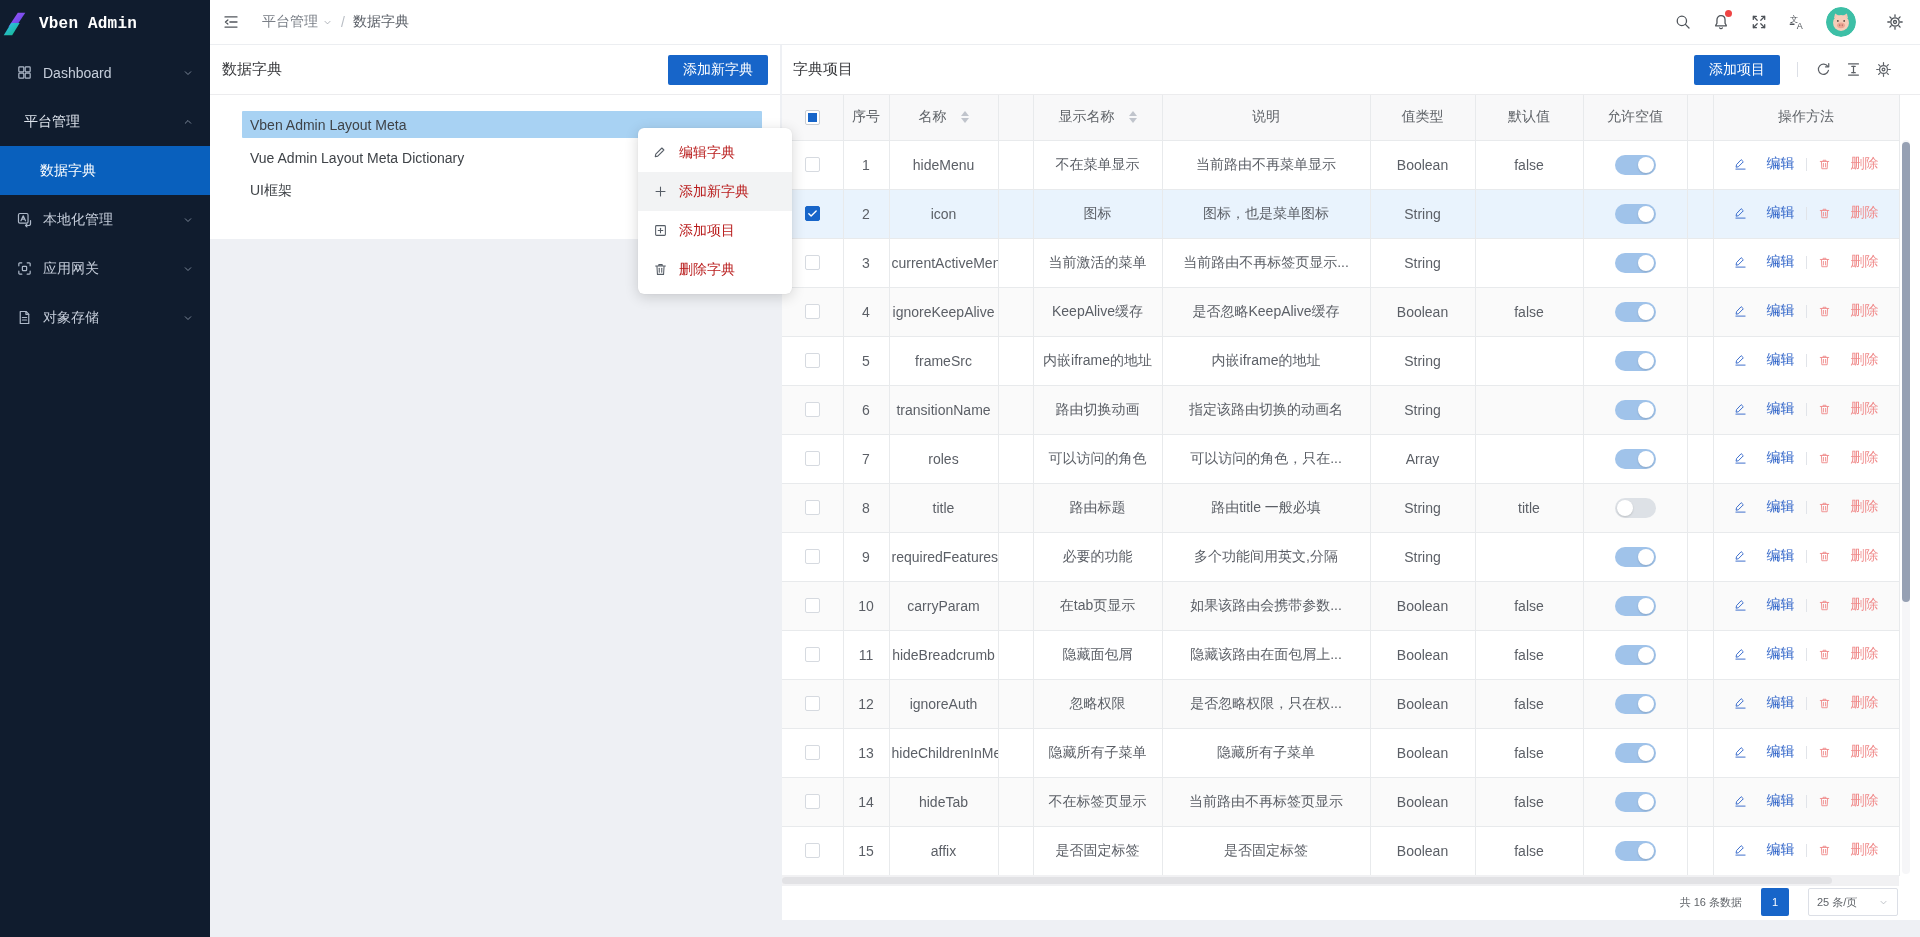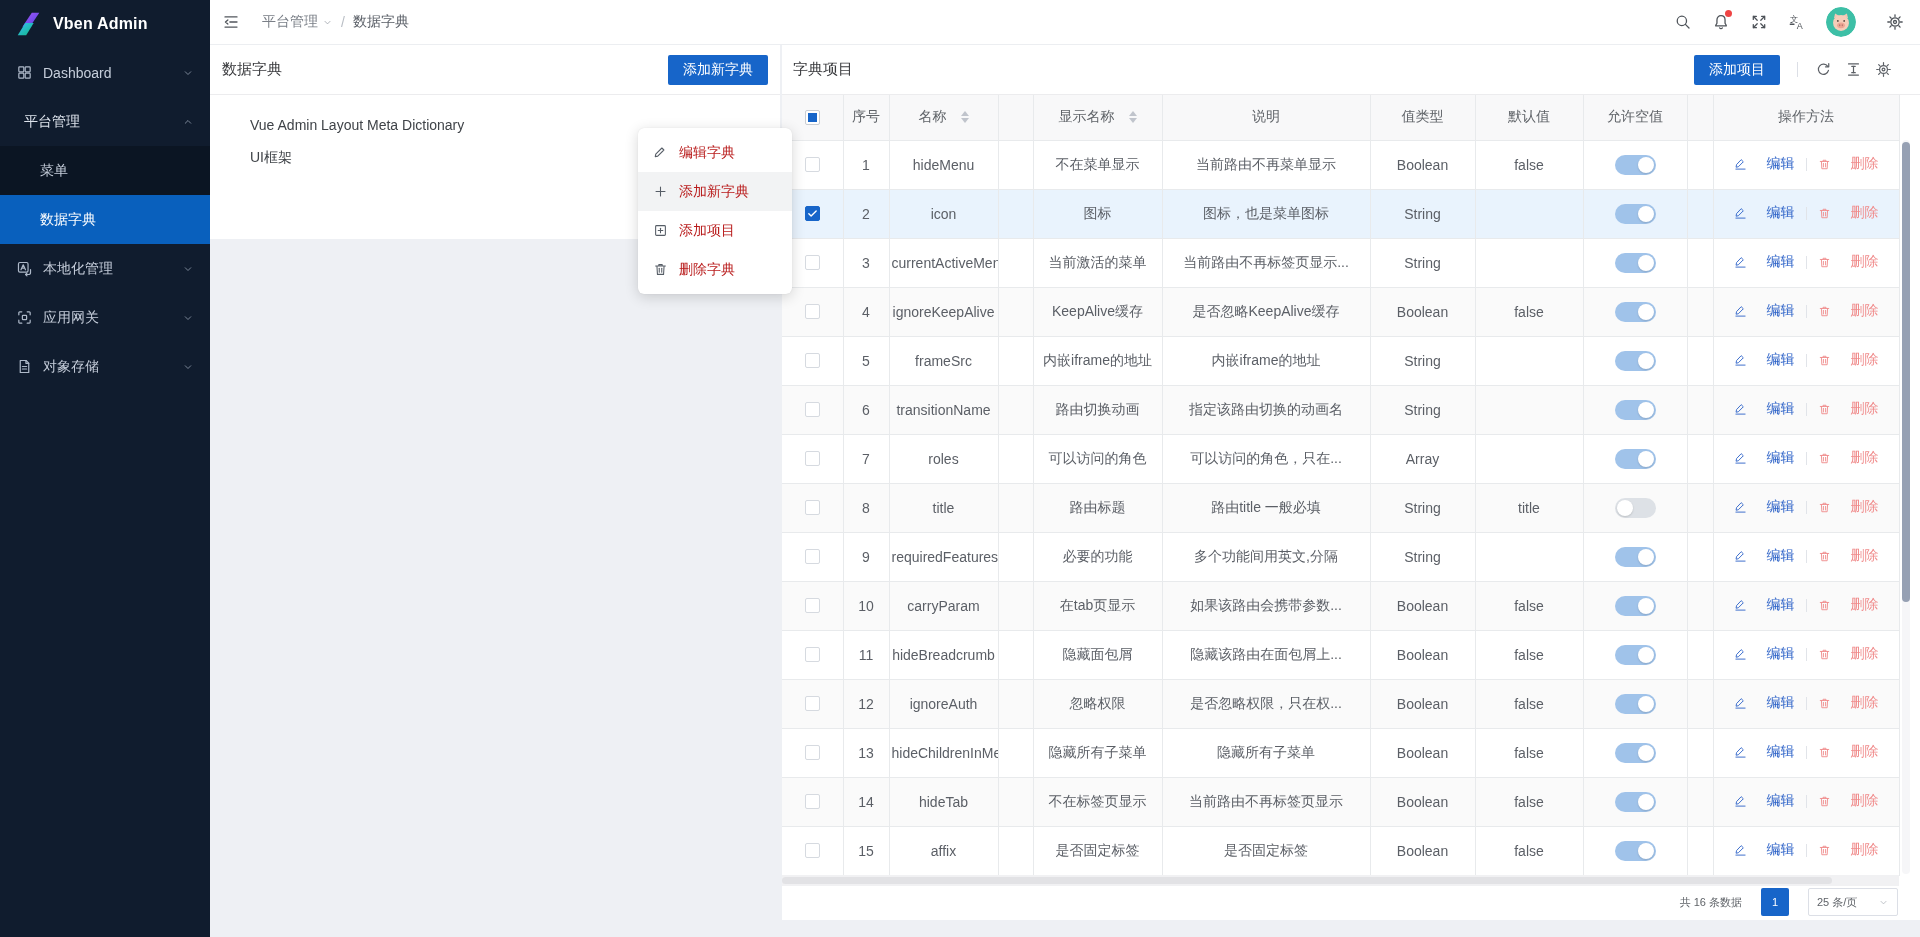"Vben Admin" .logo-row { font-family: none -> Liberation Mono, monospace; padding-left: 14px -> 0 }
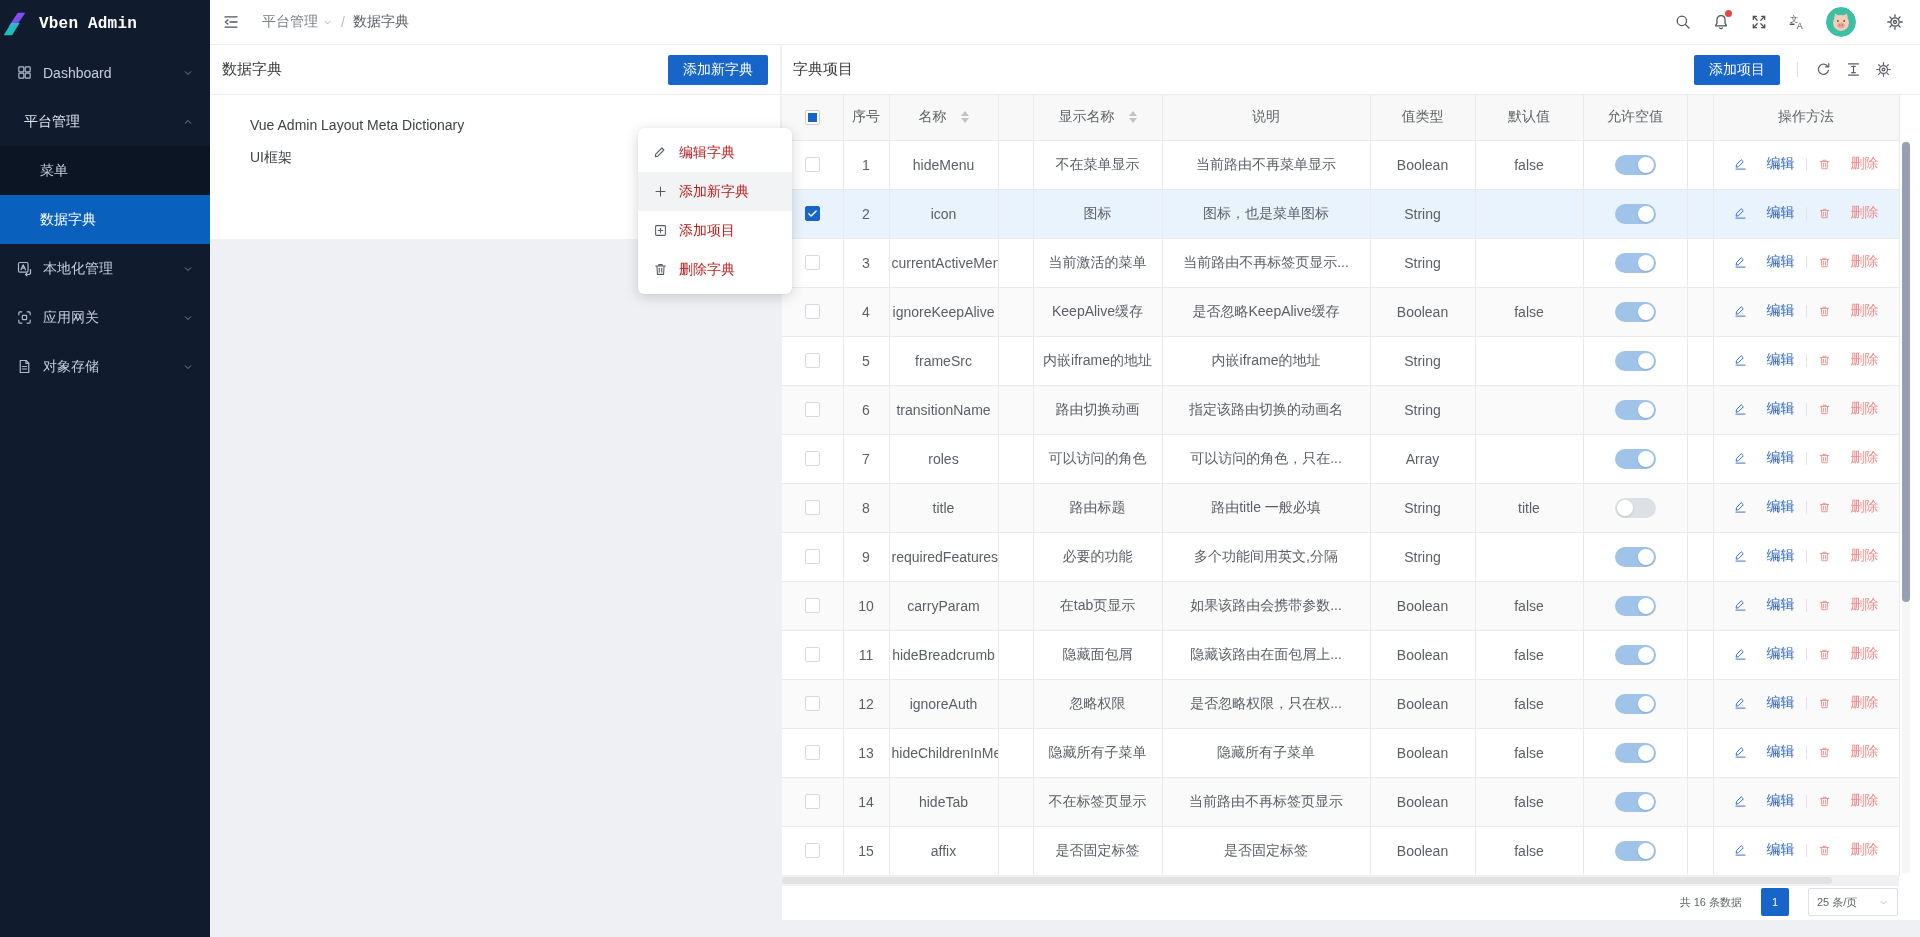"Vben Admin Layout Meta" div.dict-item { html: none -> <div>Vben Admin Layout Meta</div> }
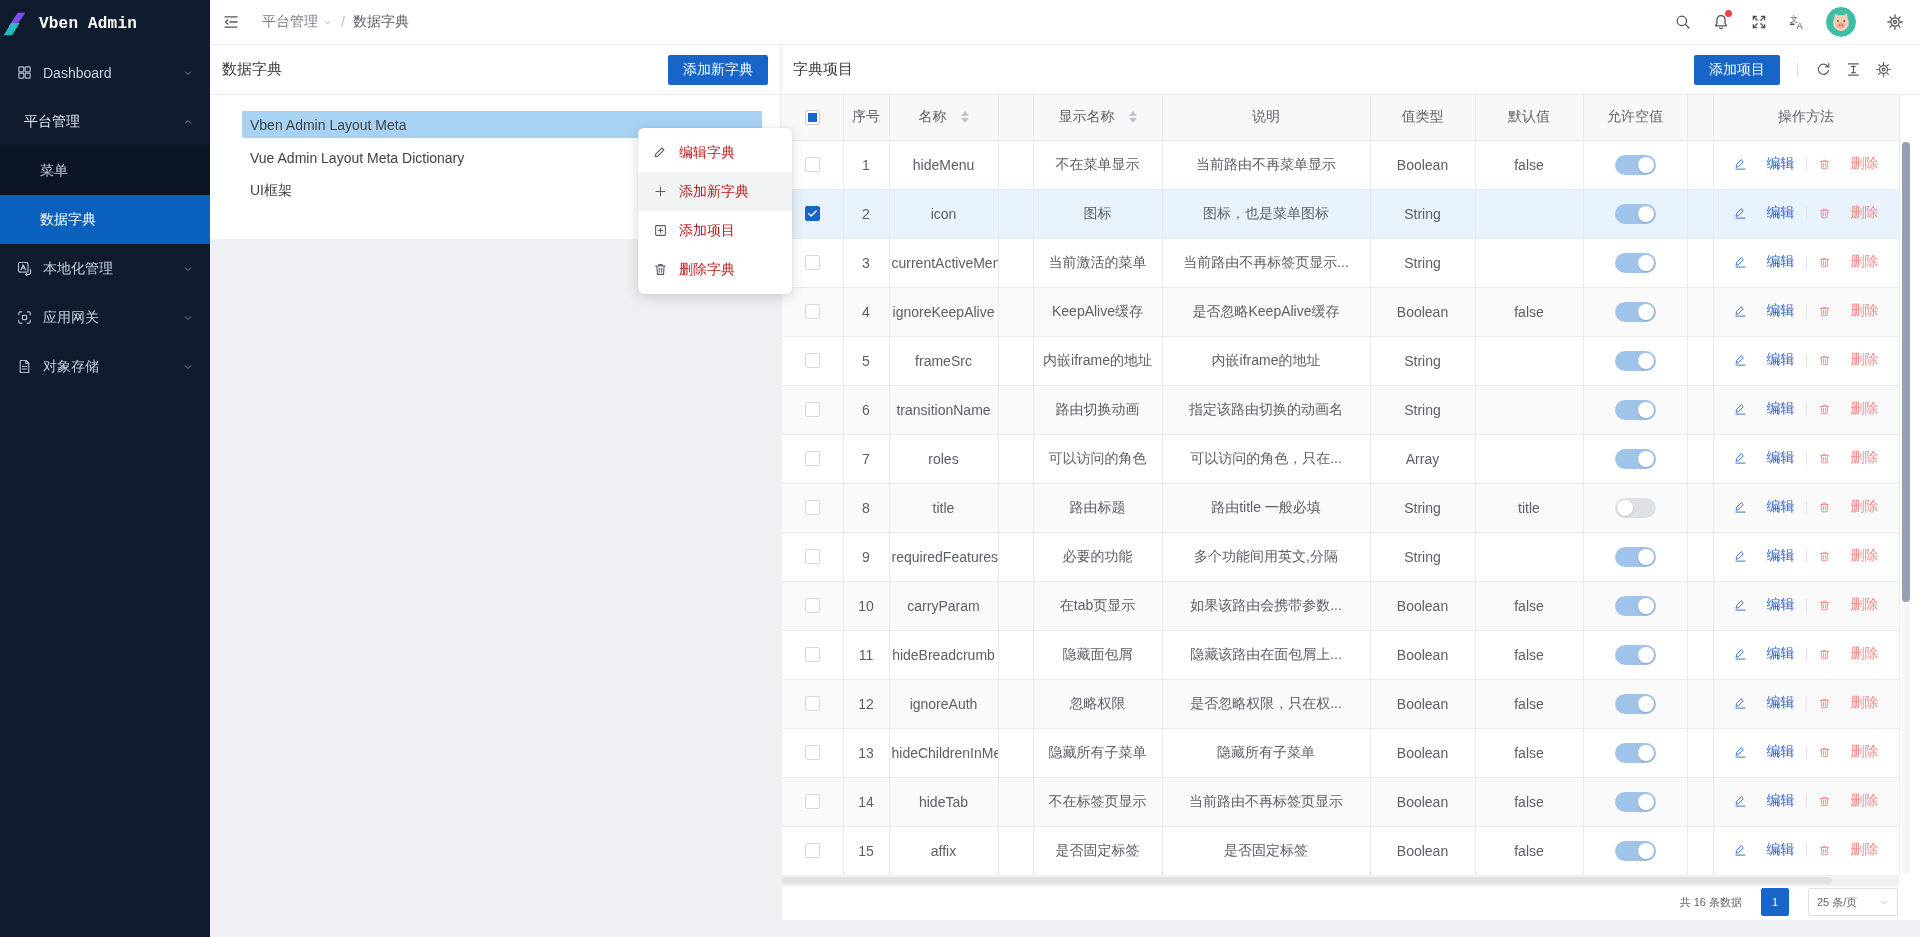"菜单" div.nav-item { html: <div> <span>菜单</span> </div> -> none }
